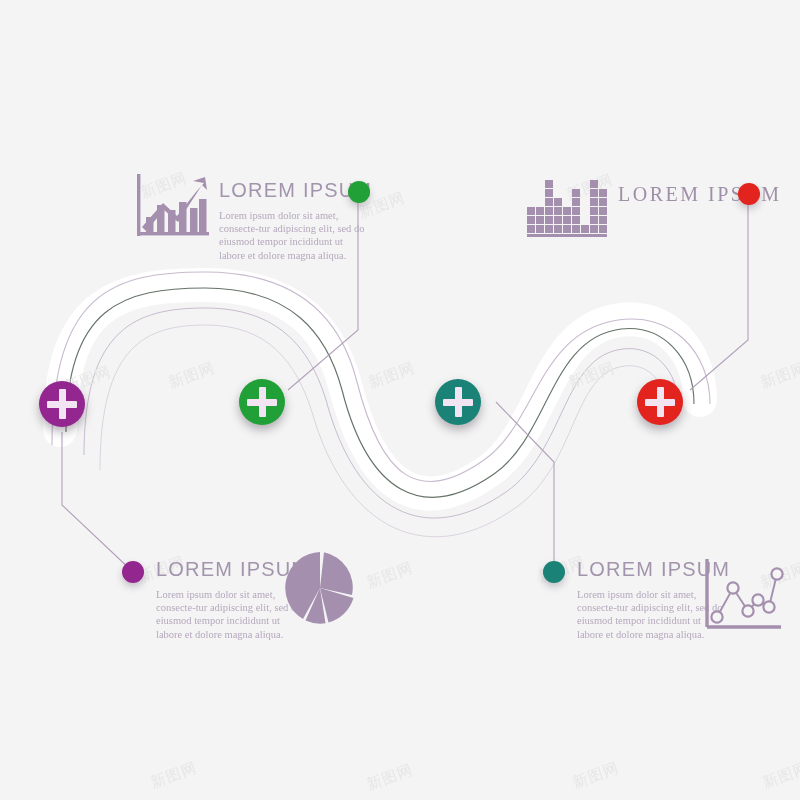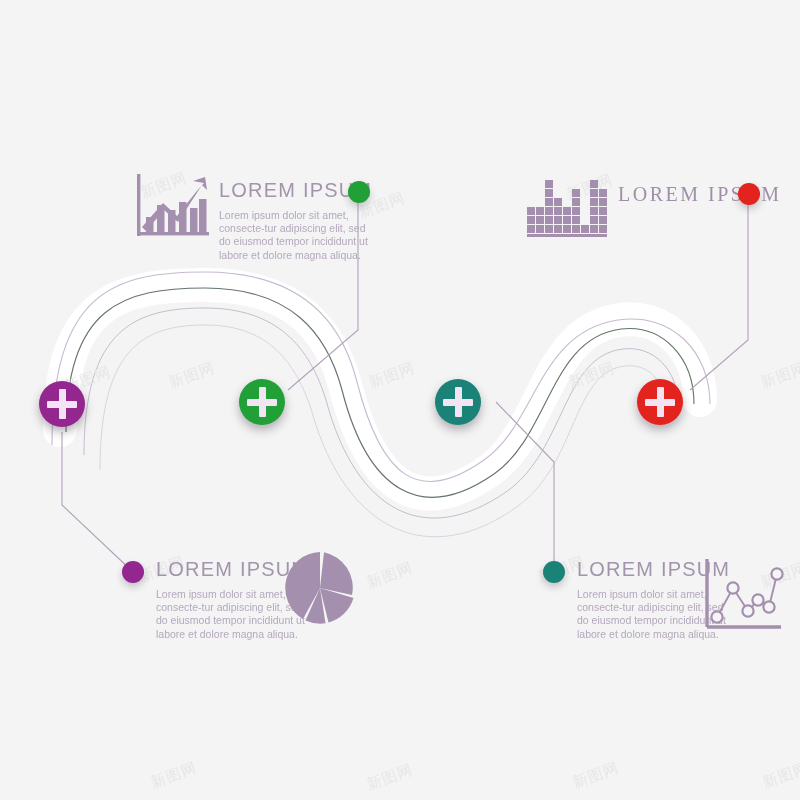"Lorem ipsum dolor sit amet," .body { font-family: Liberation Sans, sans-serif -> Liberation Serif, serif }
